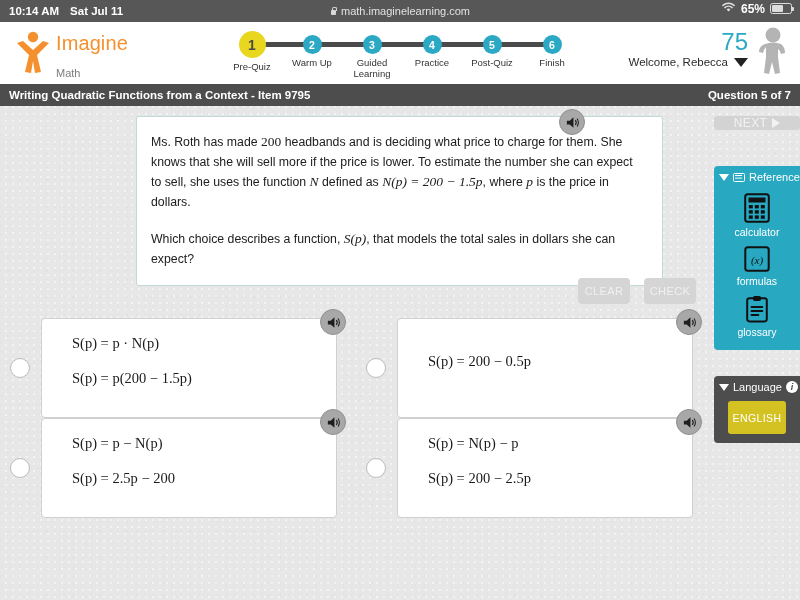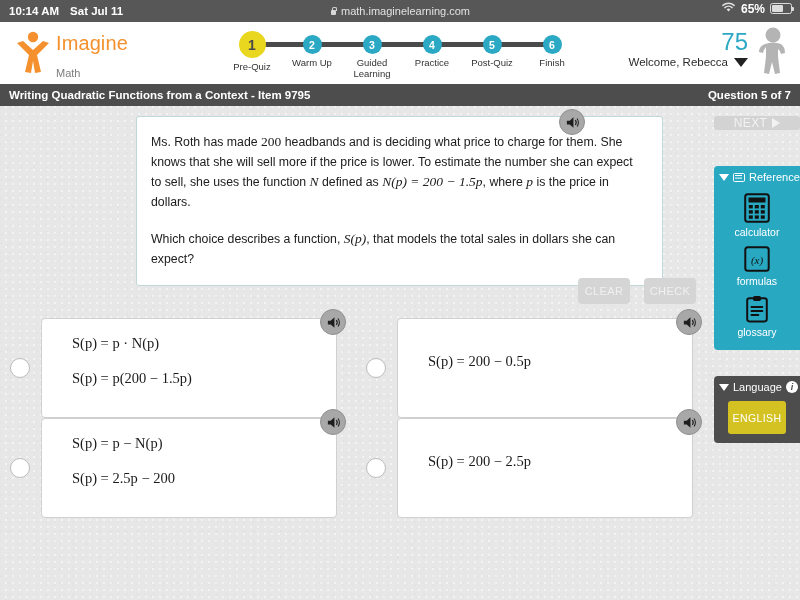"S(p) = N(p) − p" div.eq { html: none -> <div>S(p) = N(p) − p</div> }
